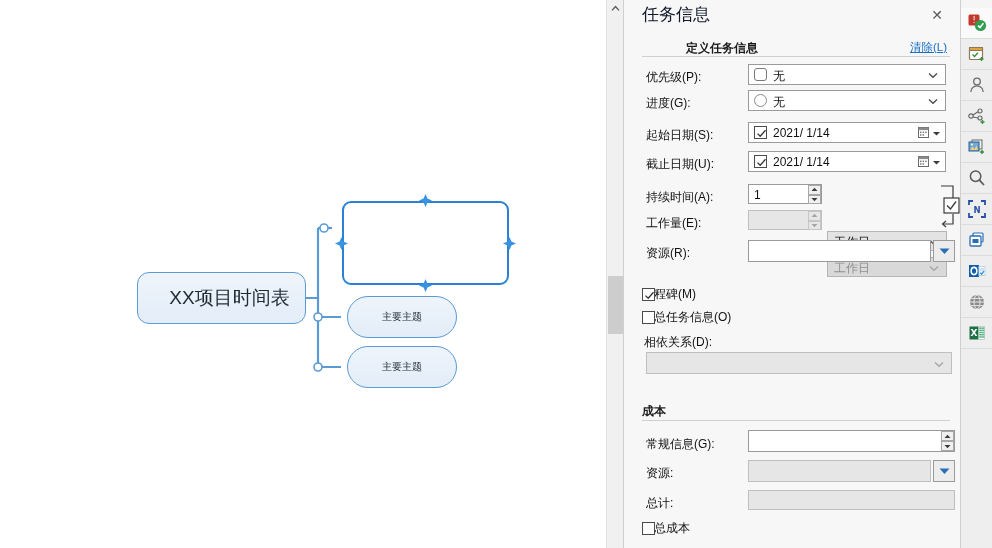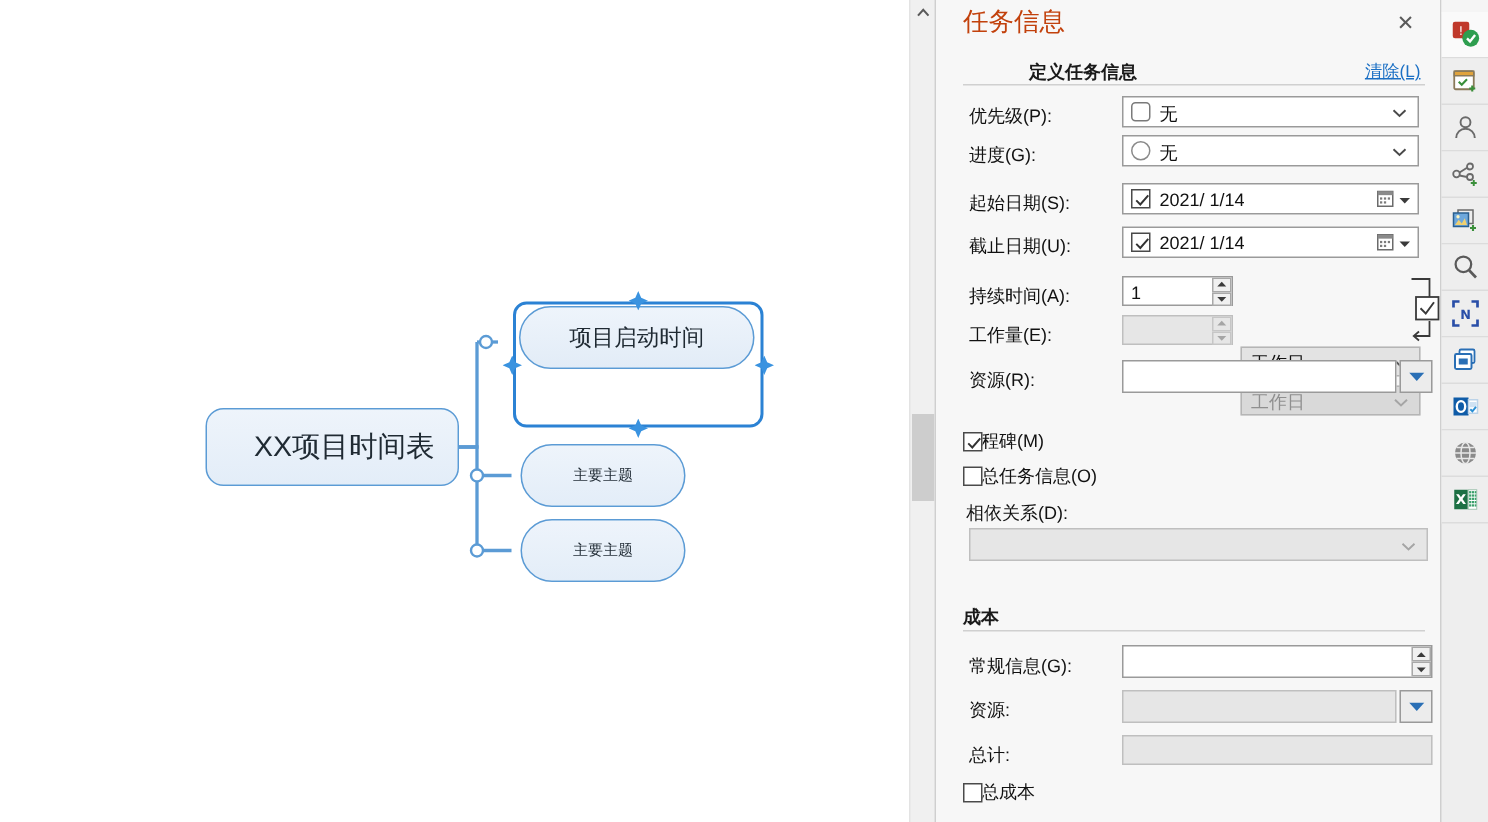"任务信息" .panel-title { color: #c2410c -> #0f172a }
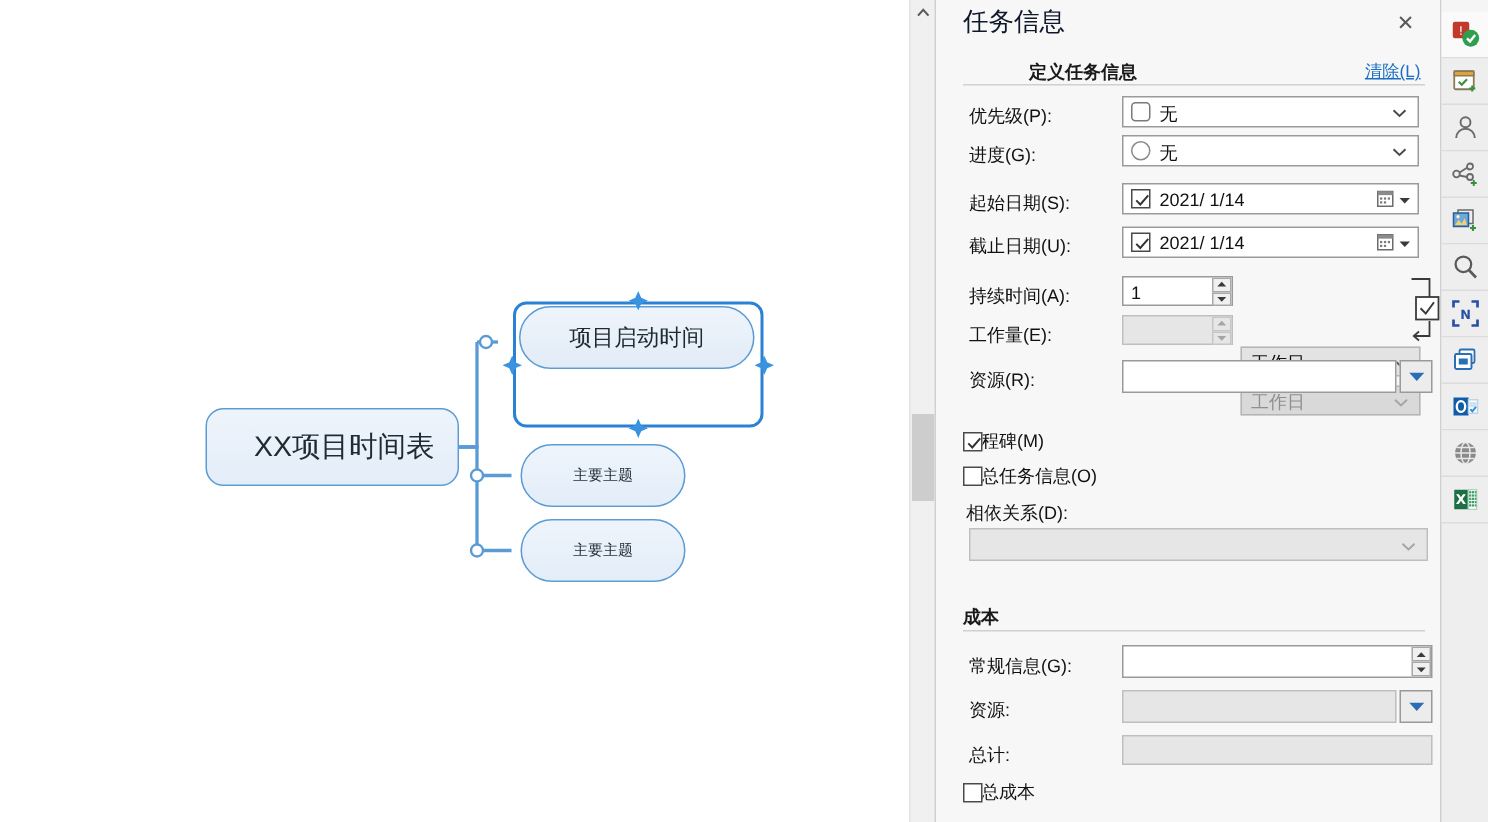"项目启动时间" div.sel-title { html: <div> <span>项目启动时间</span> </div> -> none }
